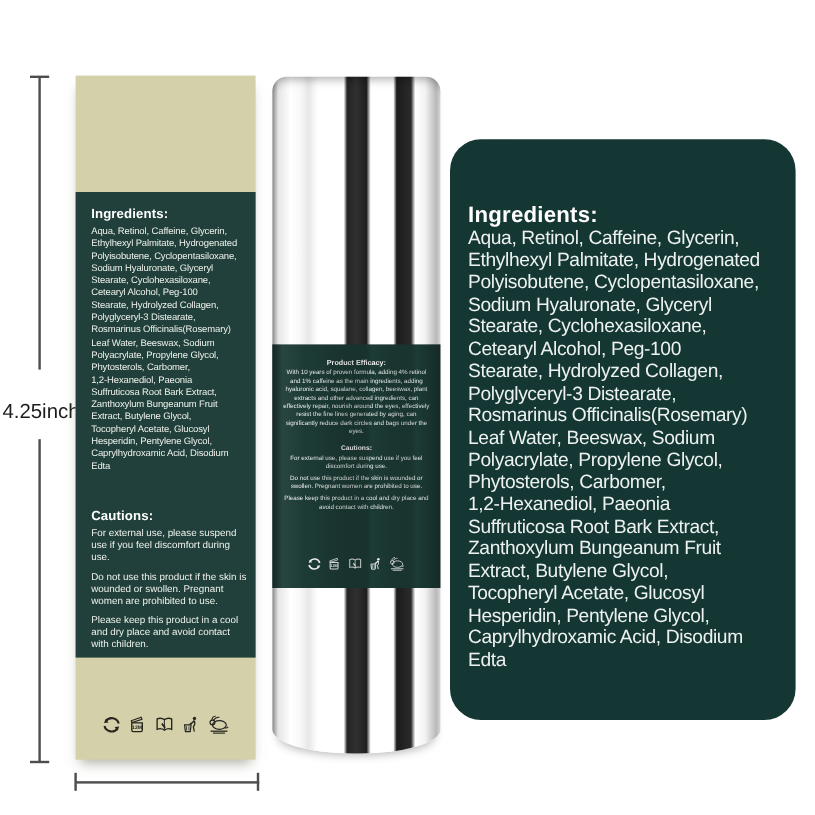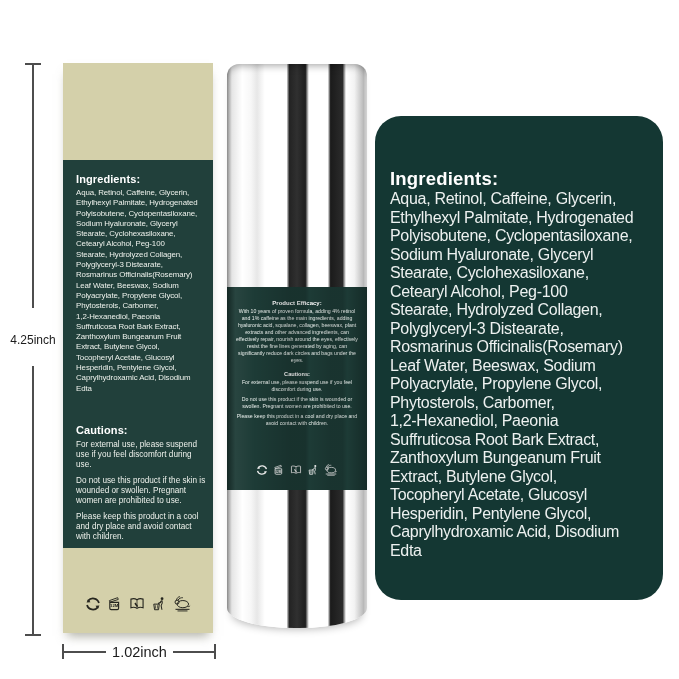"4.25inch" .vdim-label { font-size: 12px -> 17px }
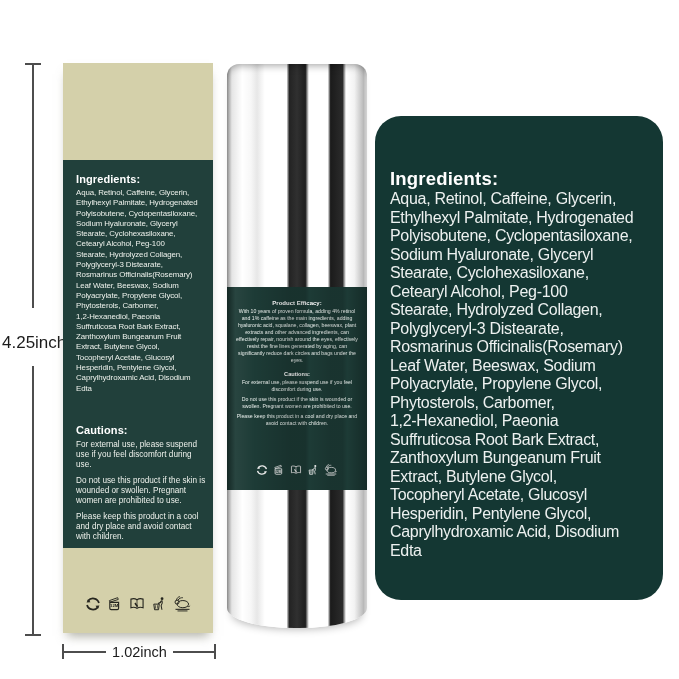"1.02inch" div.hdim-label { html: <div><span>1.02inch</span></div> -> none }
